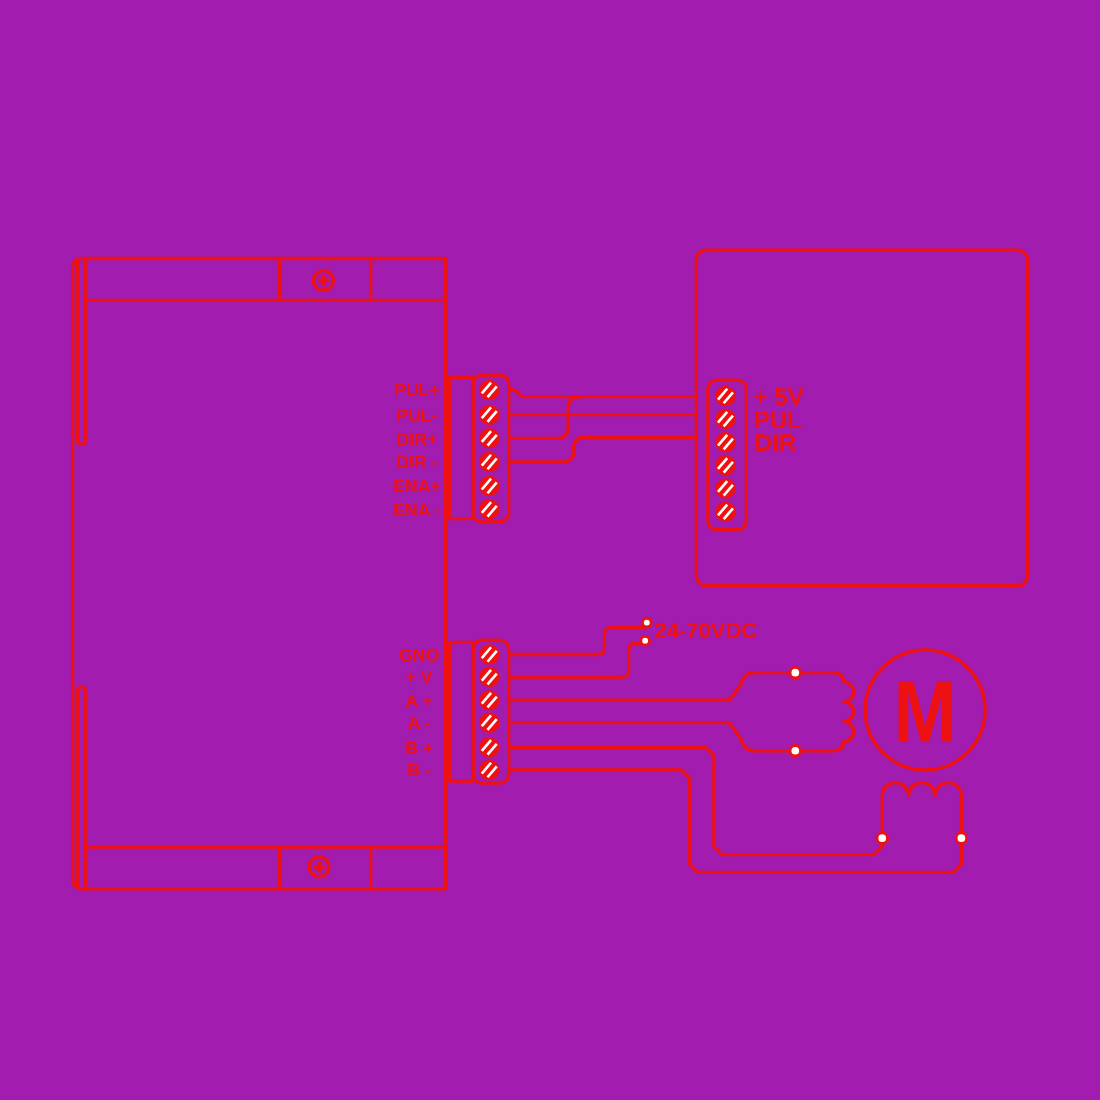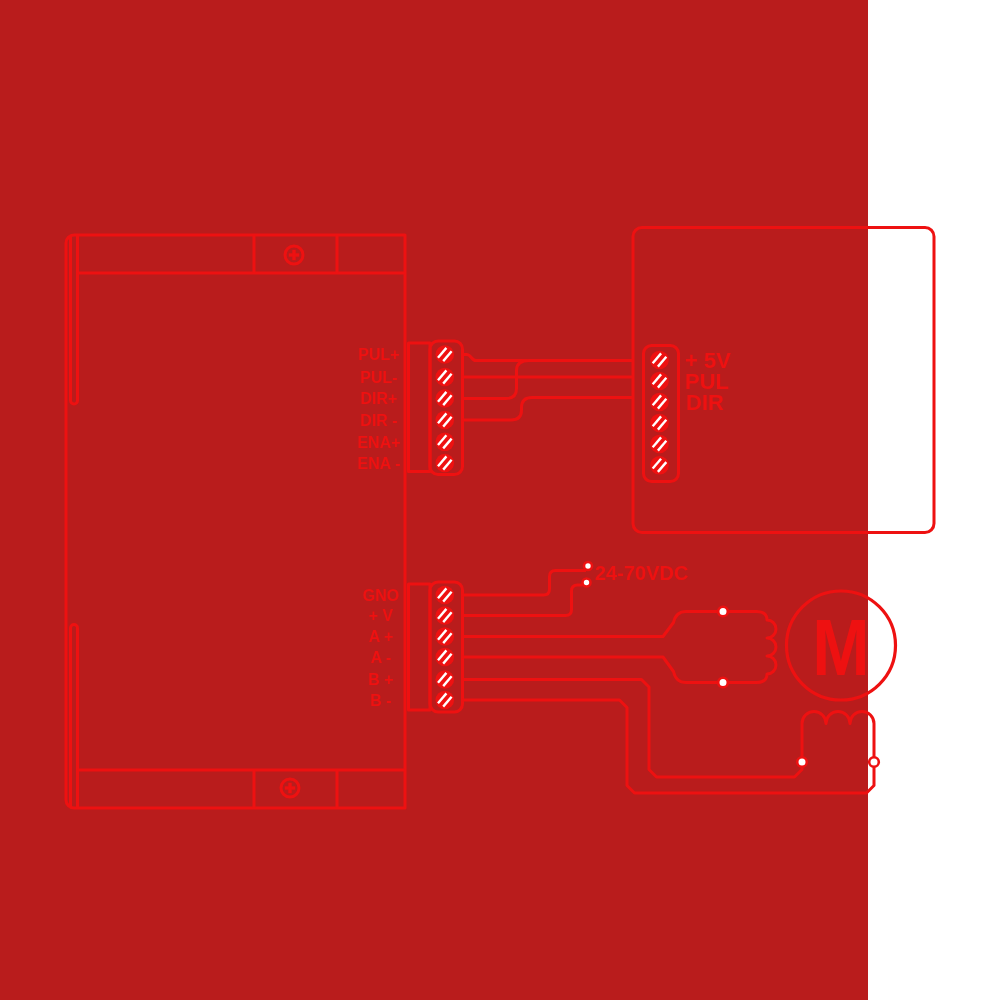"PUL+" .stage { background: #b91c1c -> #a21caf; width: 868px -> 1000px }
